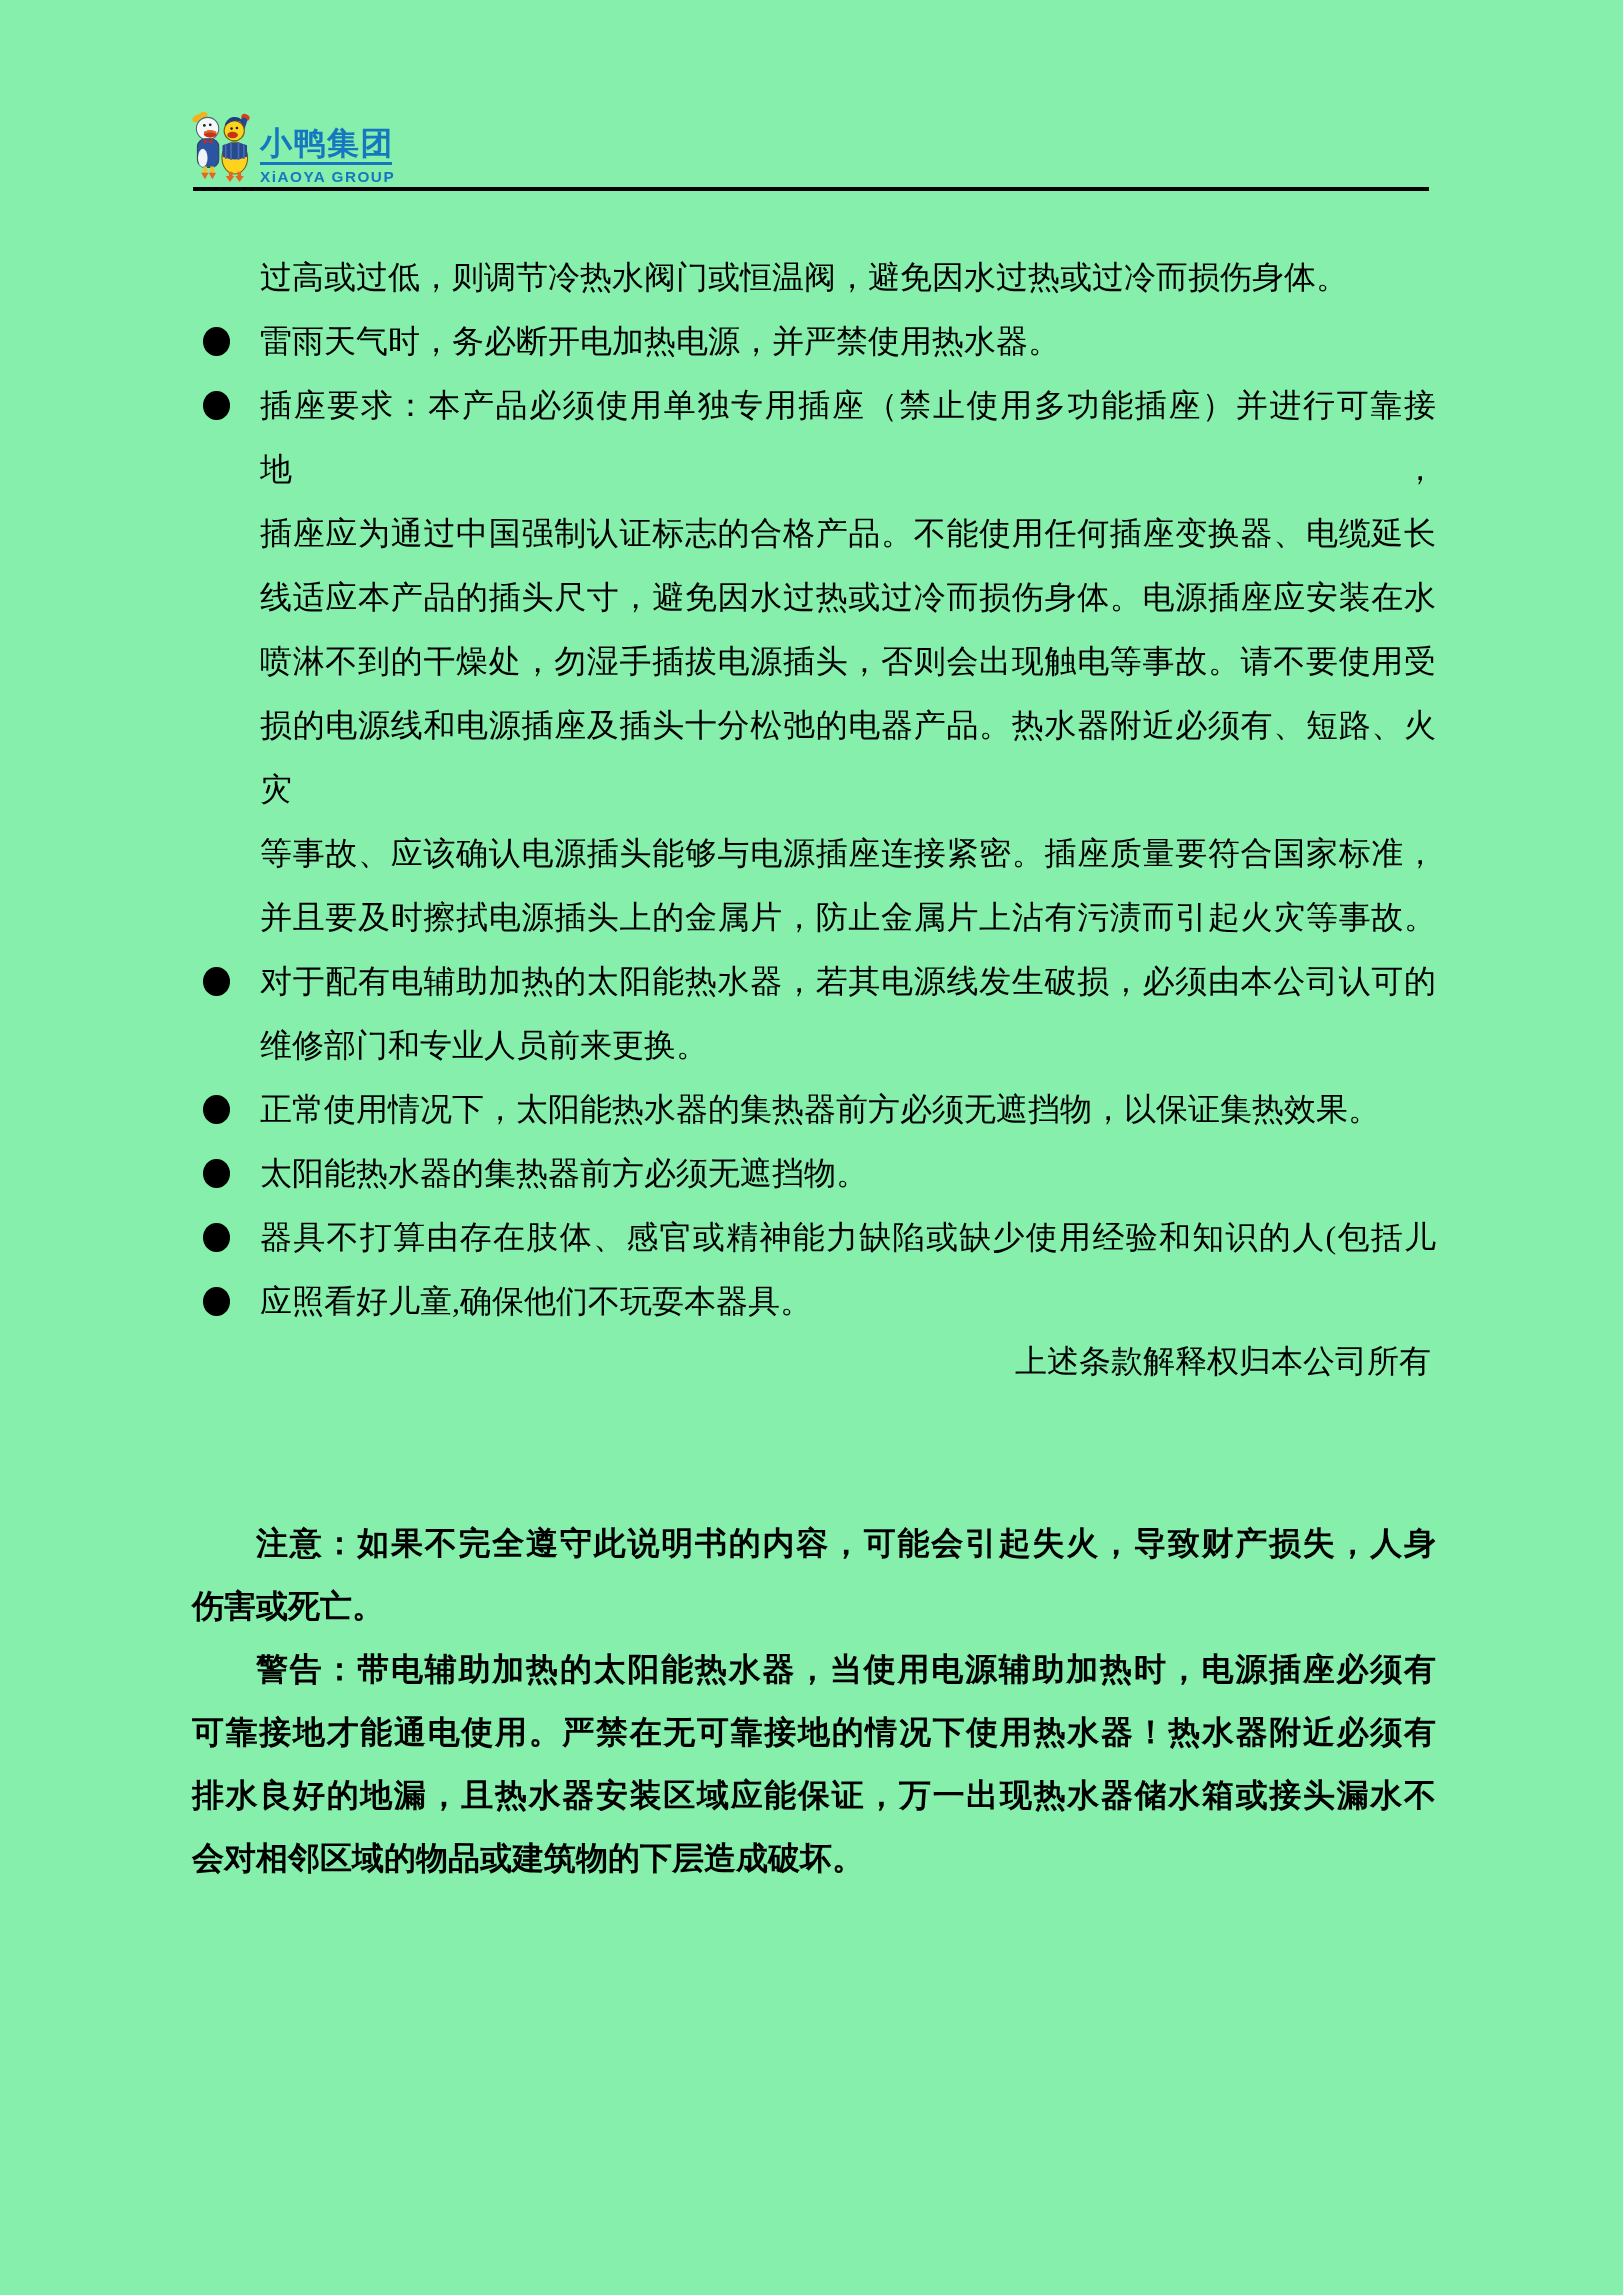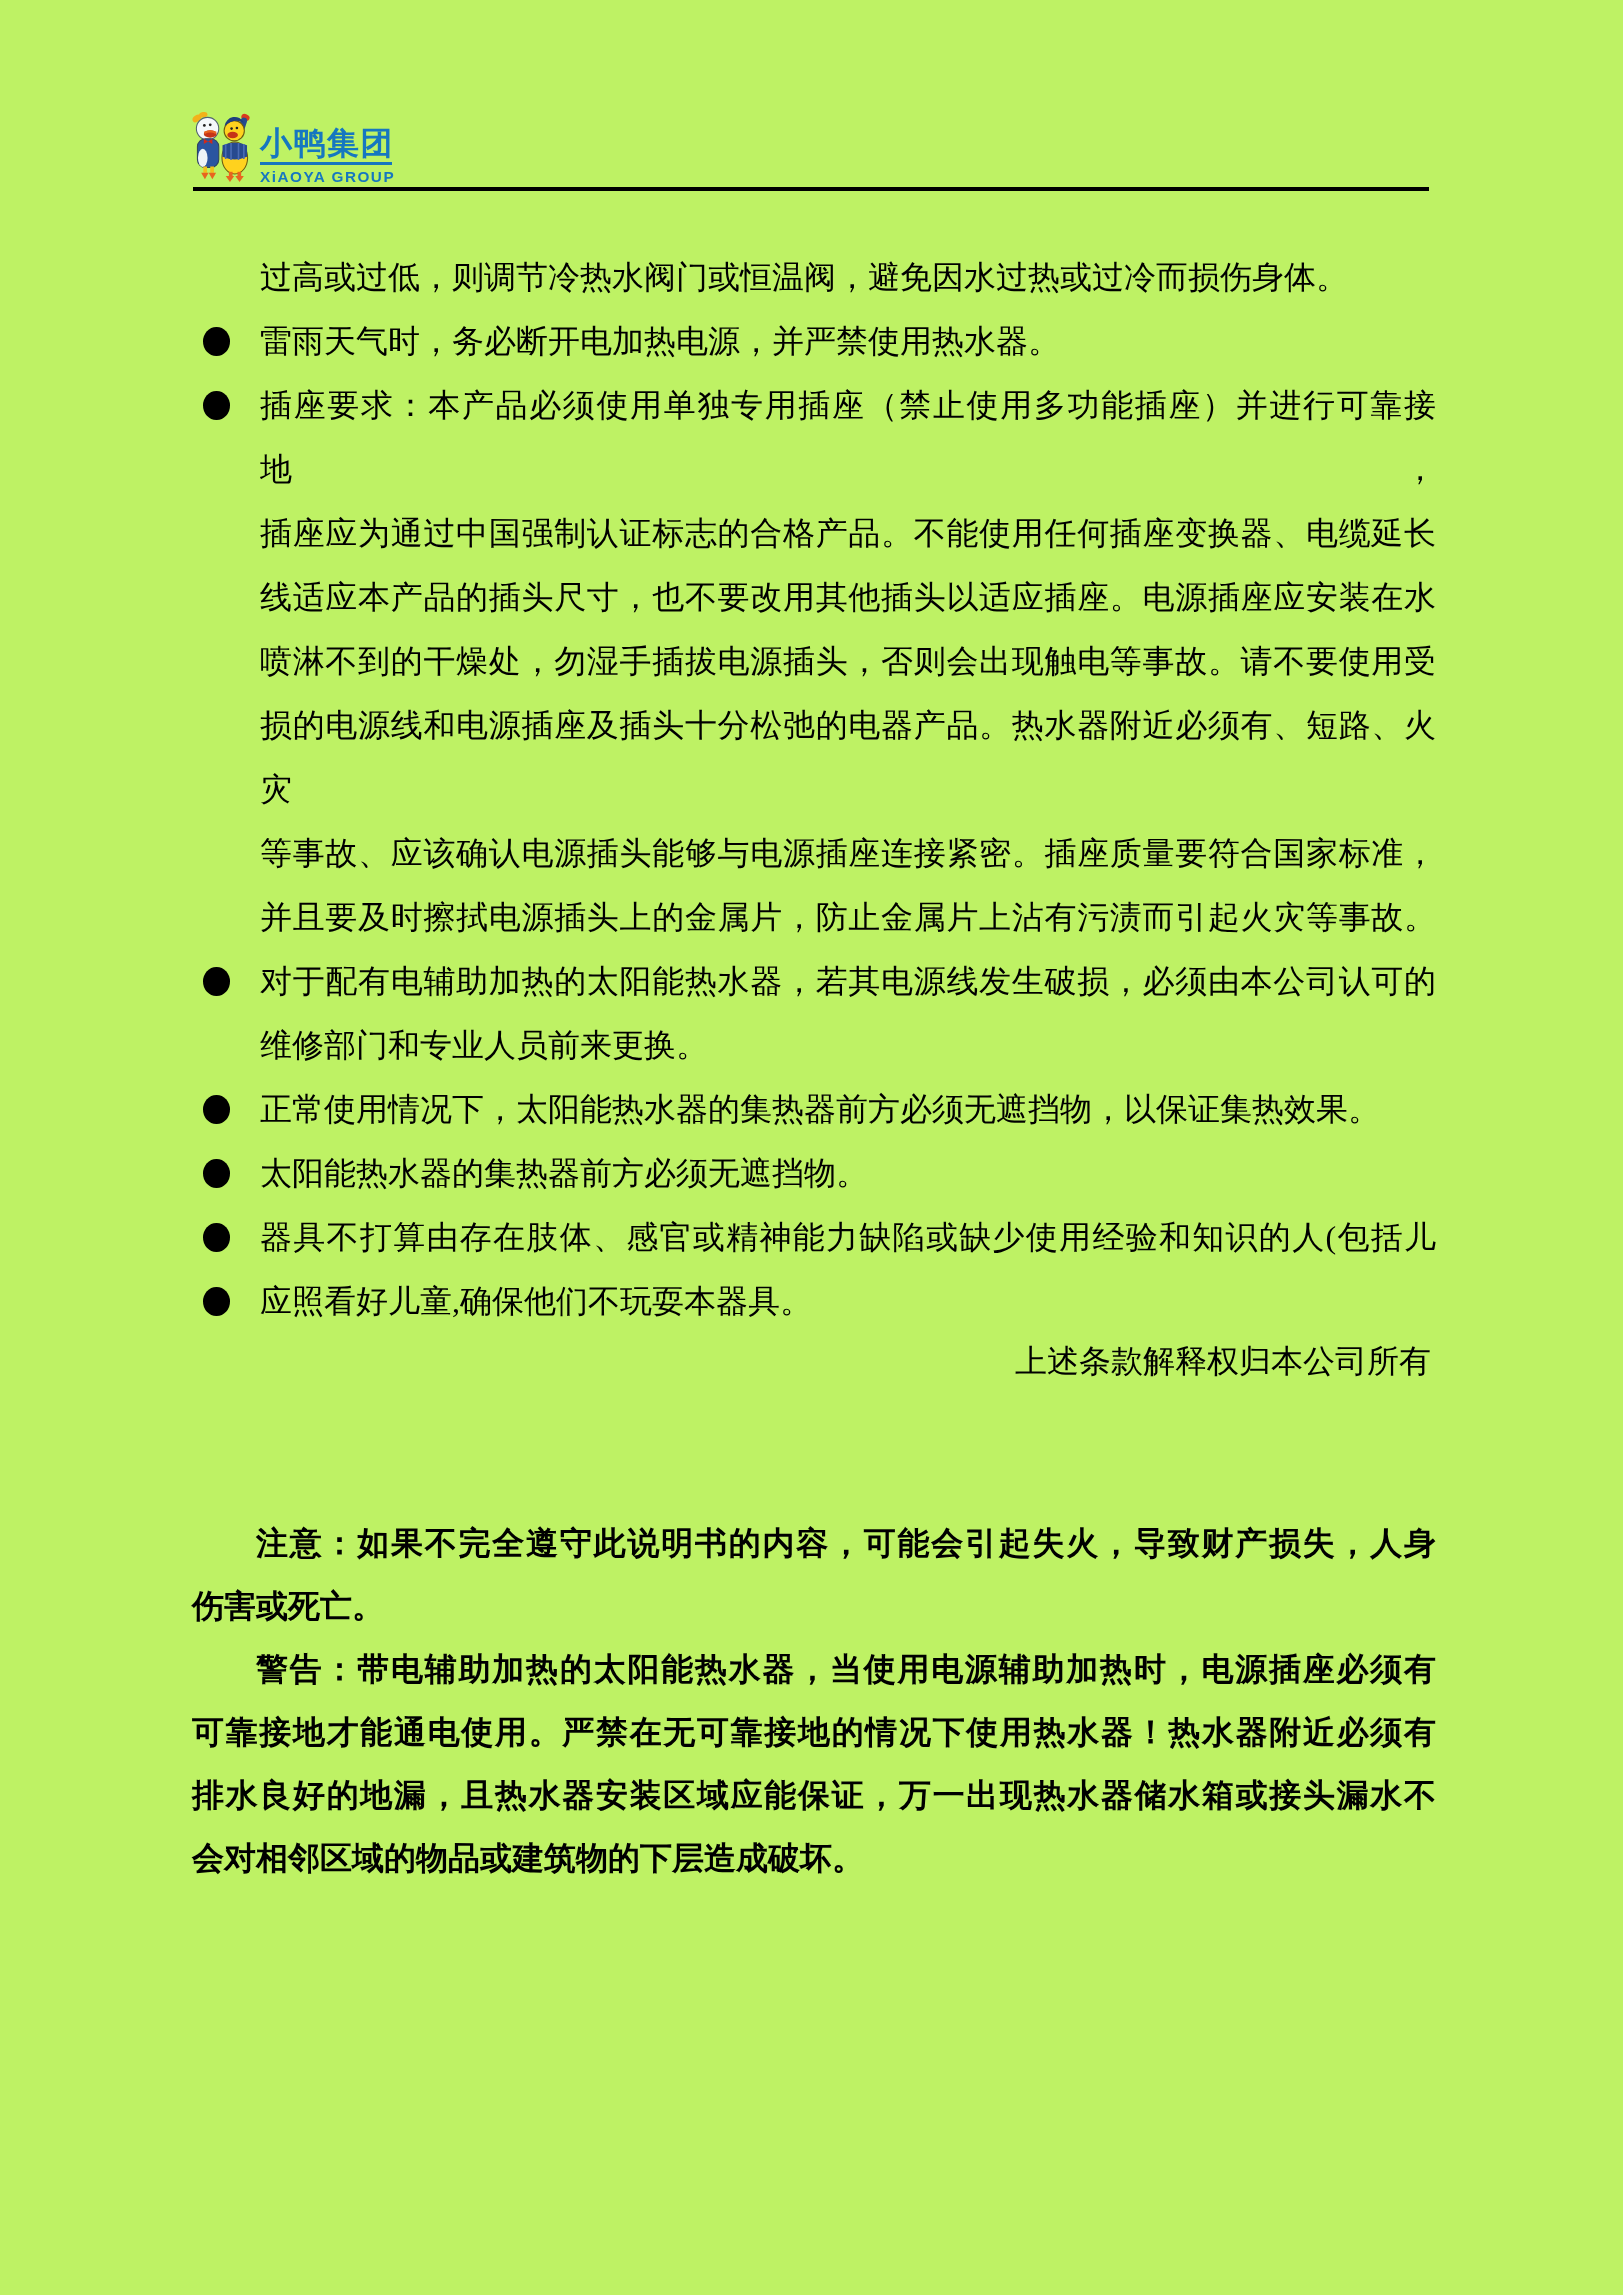"小鸭集团" .page { background: #bef264 -> #86efac }
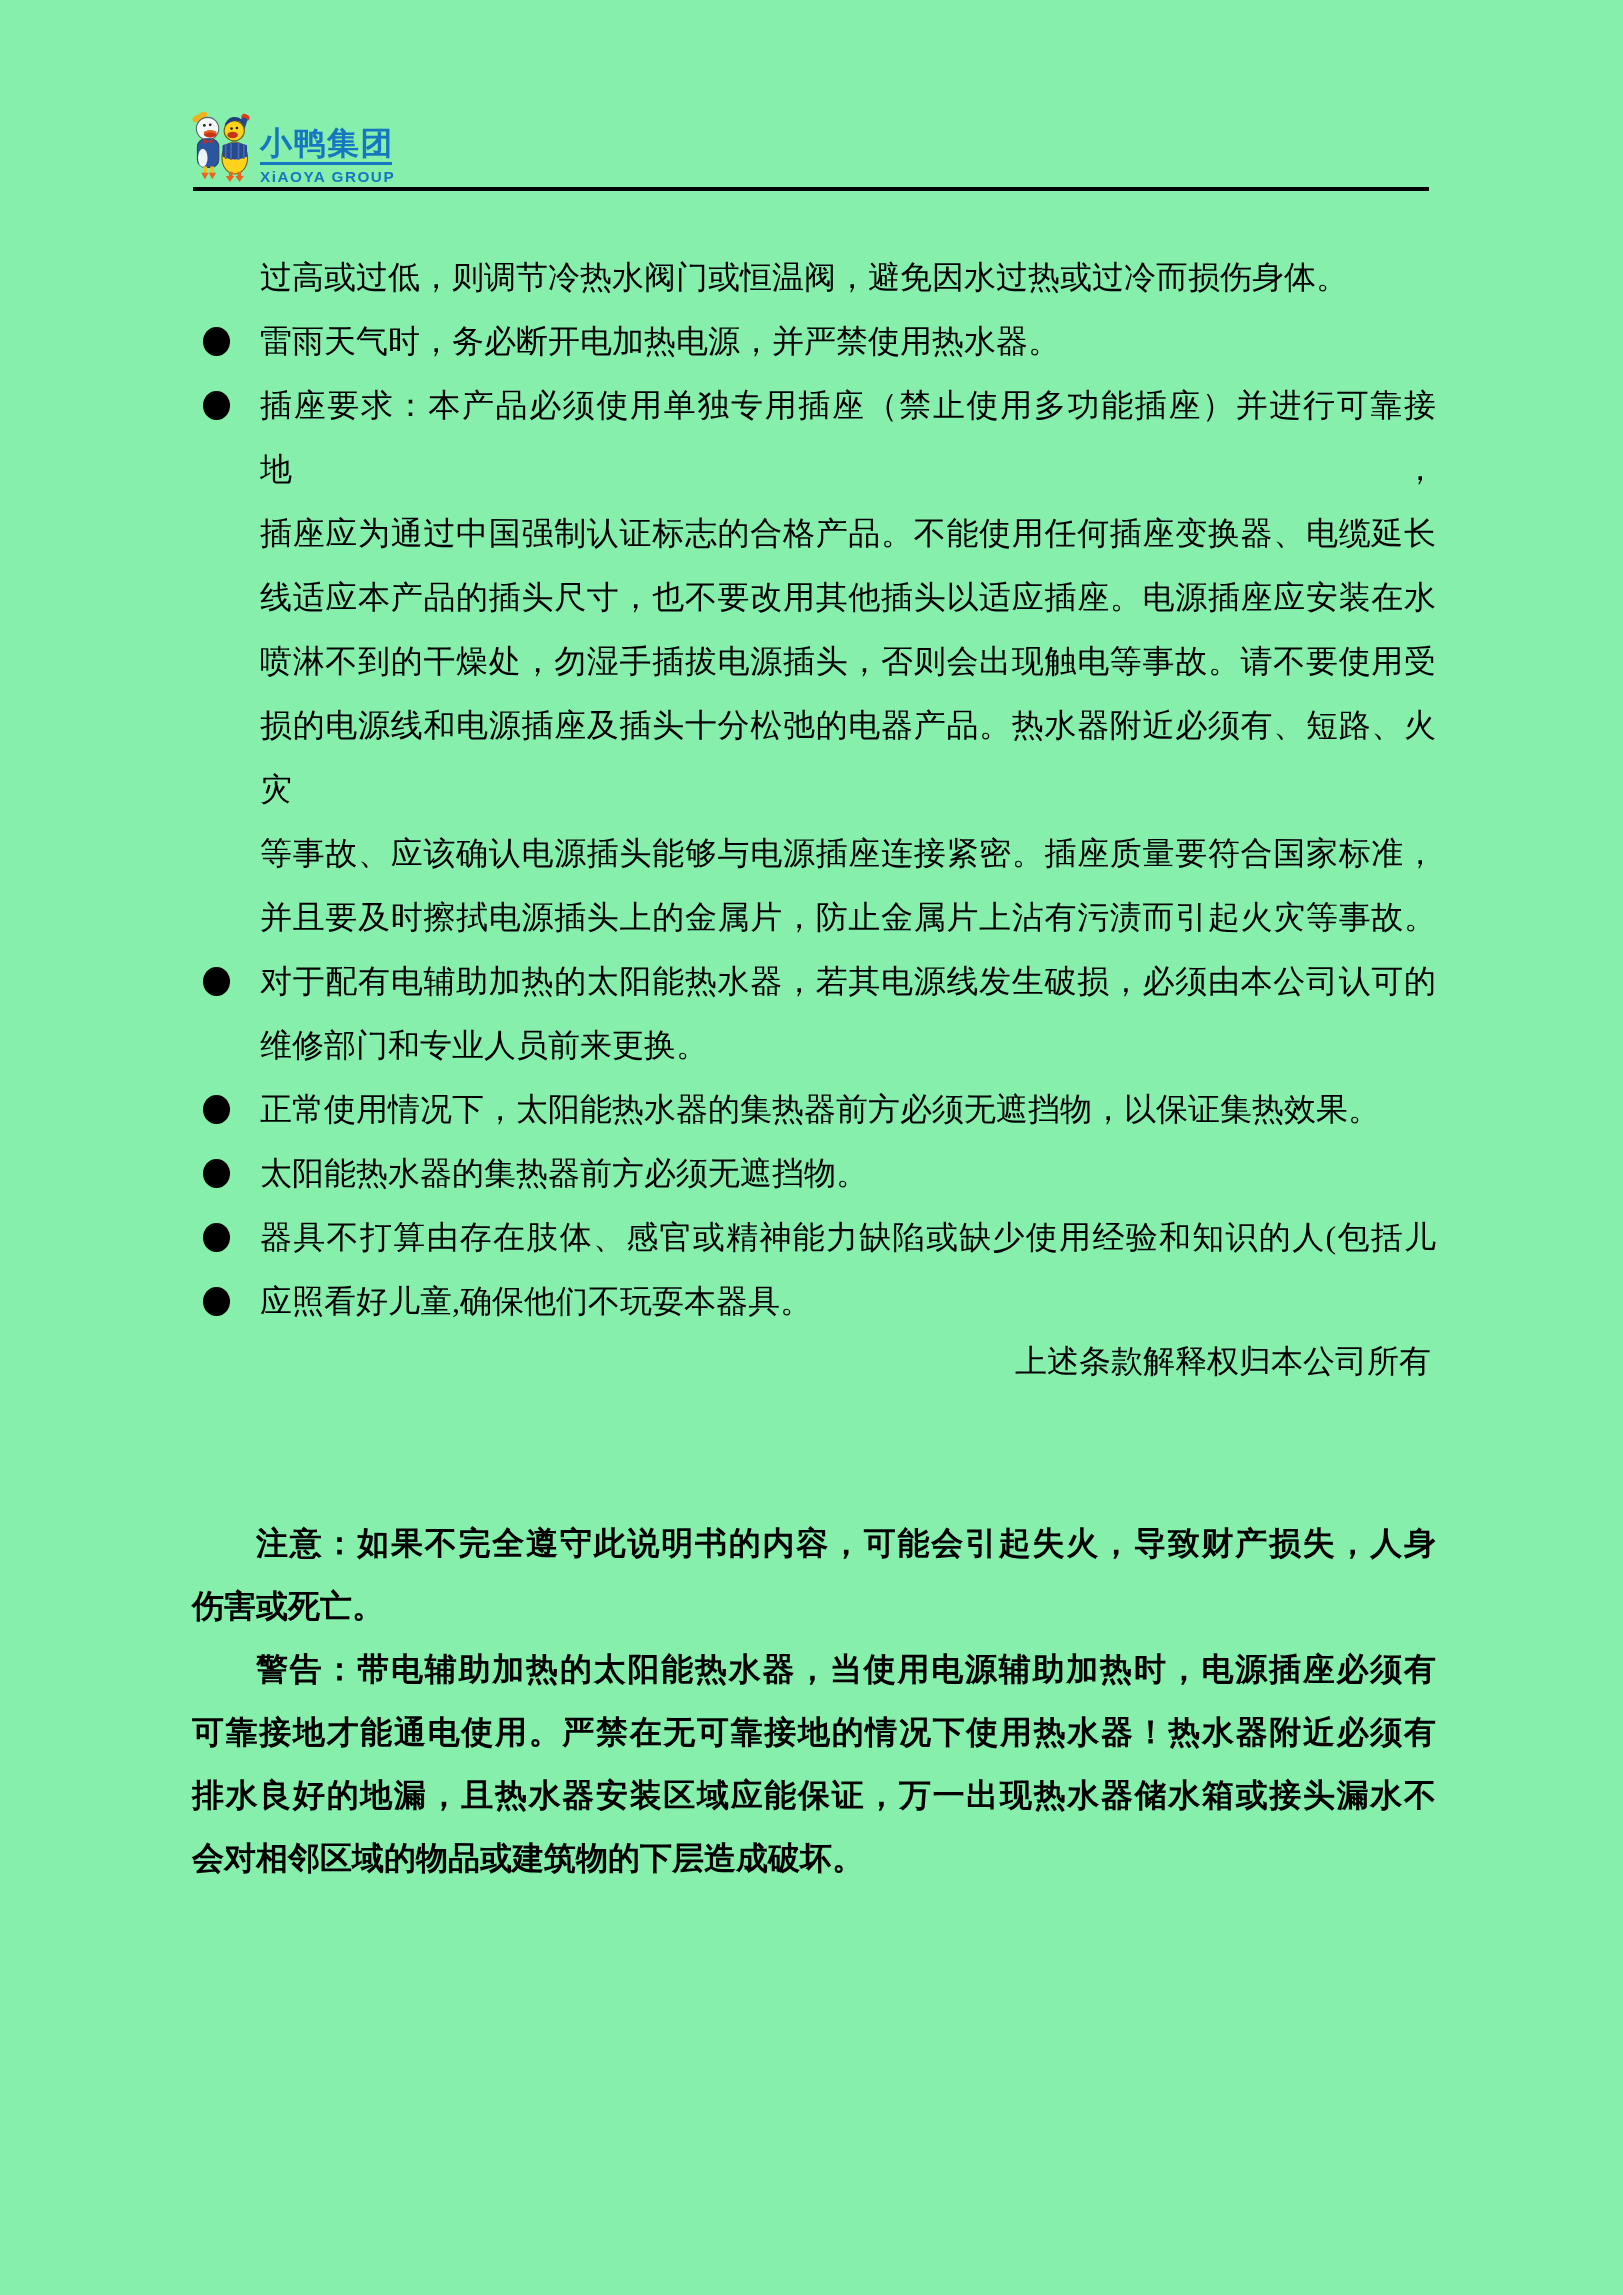"线适应本产品的插头尺寸，也不要改用其他插头以适应插座。电源插座应安装在水" div.line { text: 也不要改用其他插头以适应插座 -> 避免因水过热或过冷而损伤身体 }
